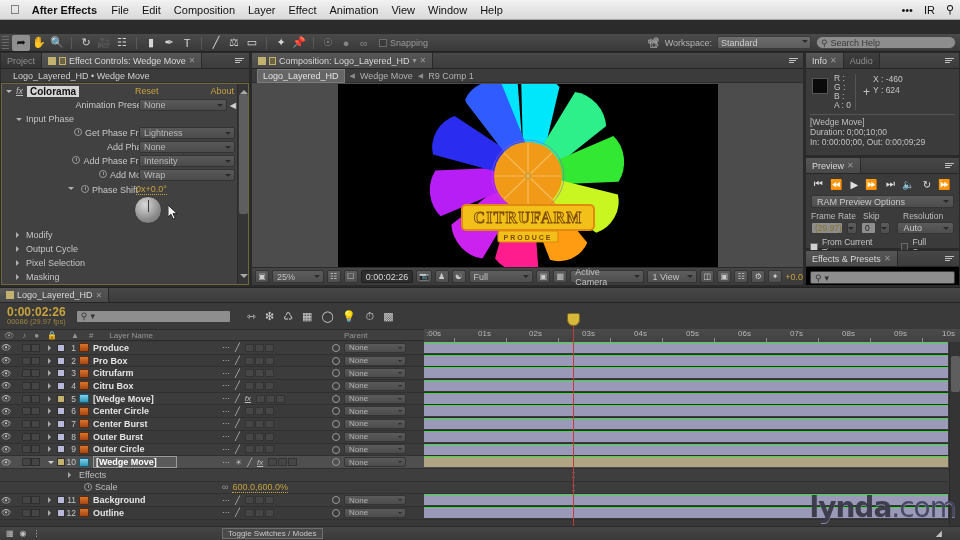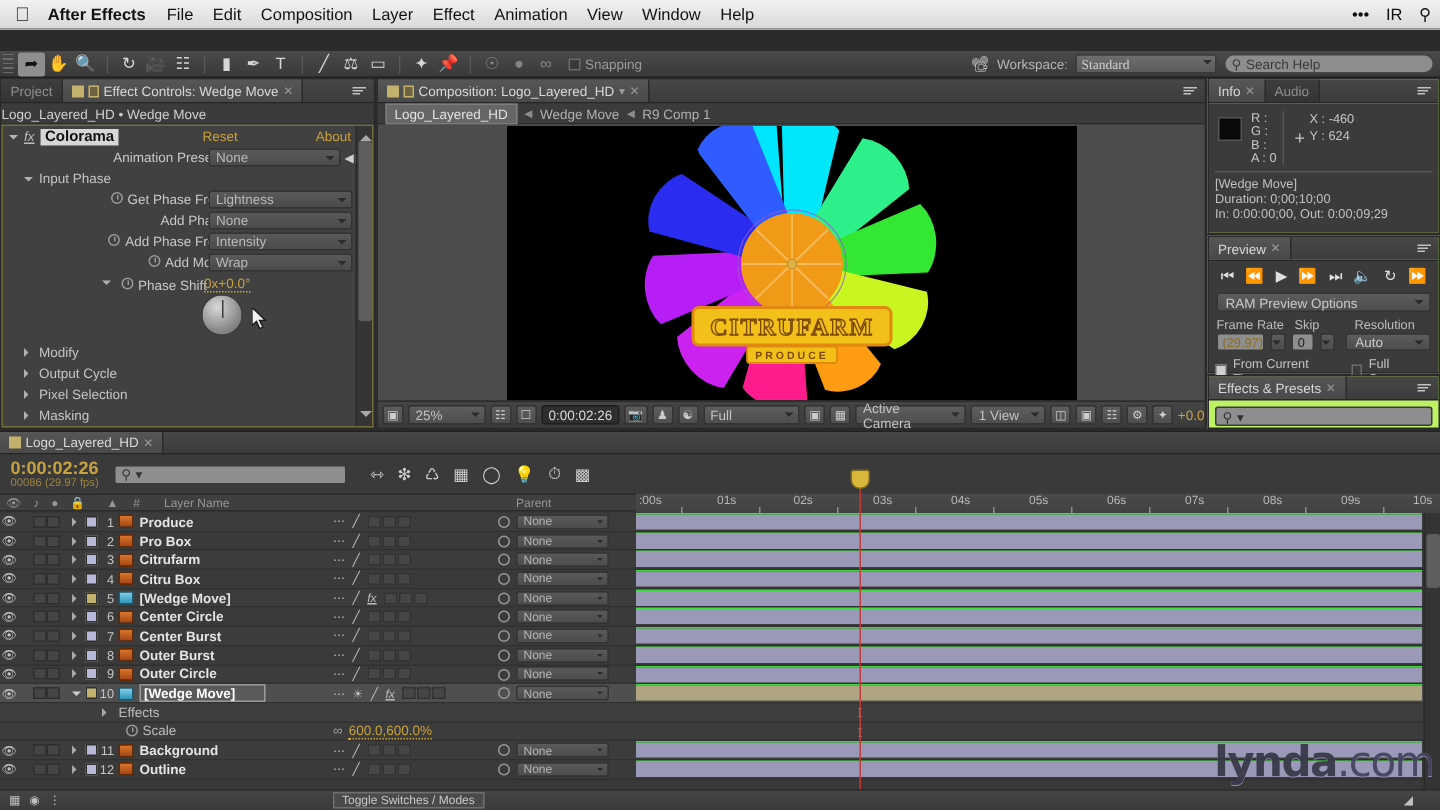"Standard" .ws-select { font-family: Liberation Serif, serif -> none }
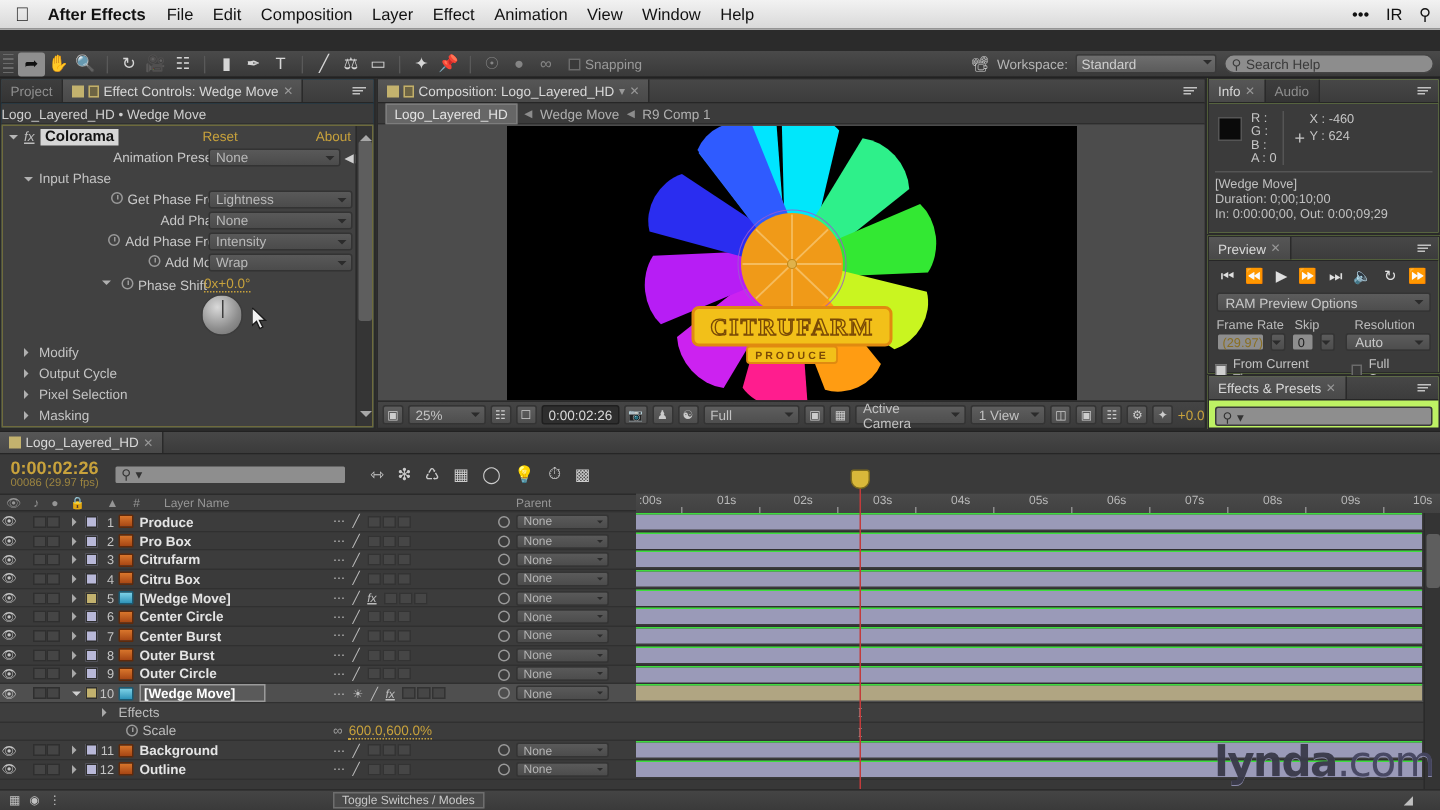"Info" .panel { background: #bef264 -> #000000 }
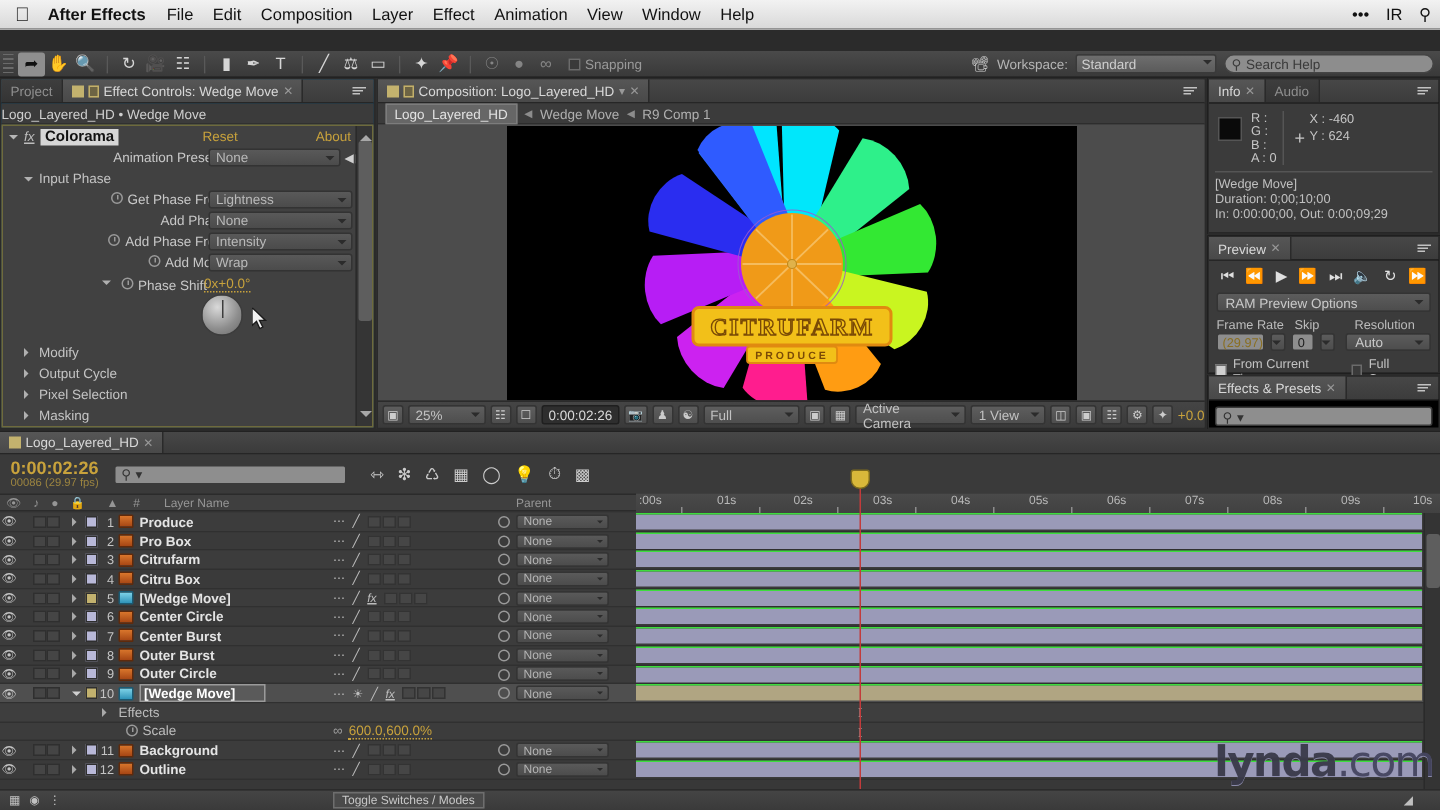"Logo_Layered_HD • Wedge Move" .fx-breadcrumb { padding-left: 0 -> 12px }
